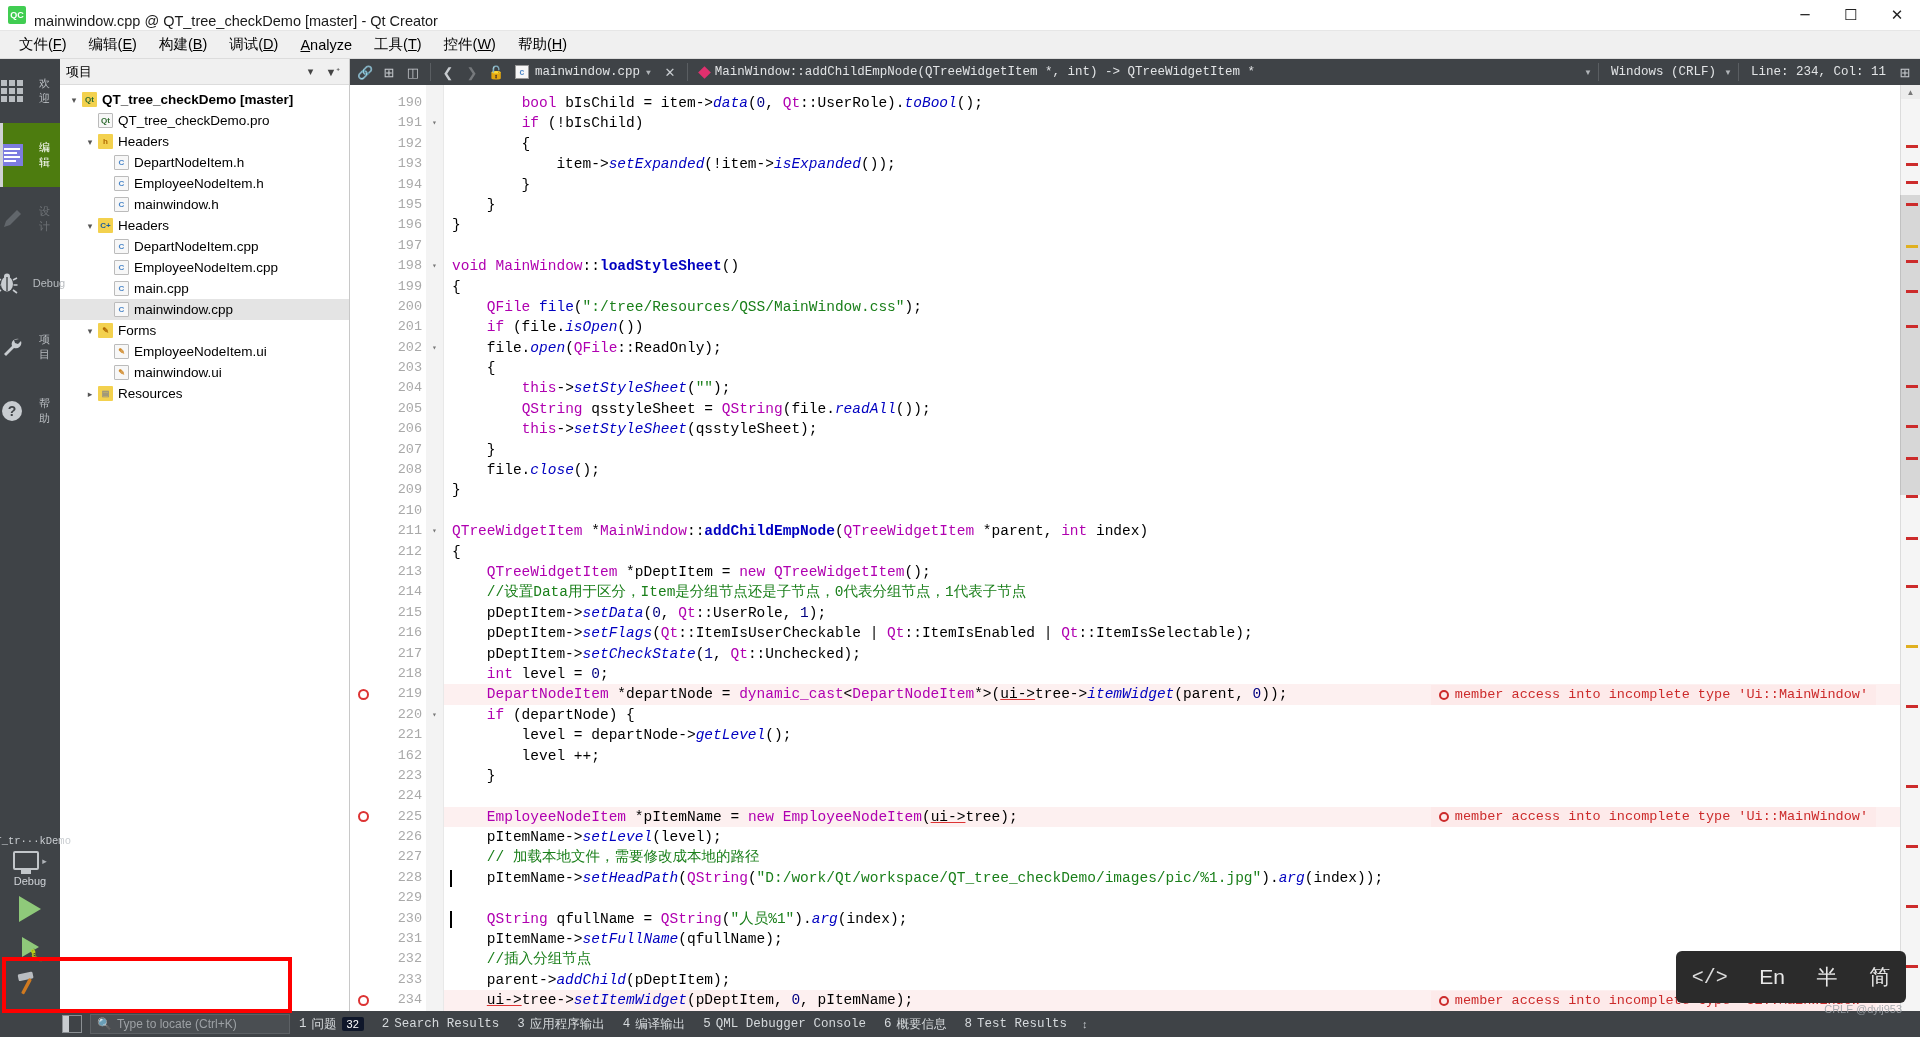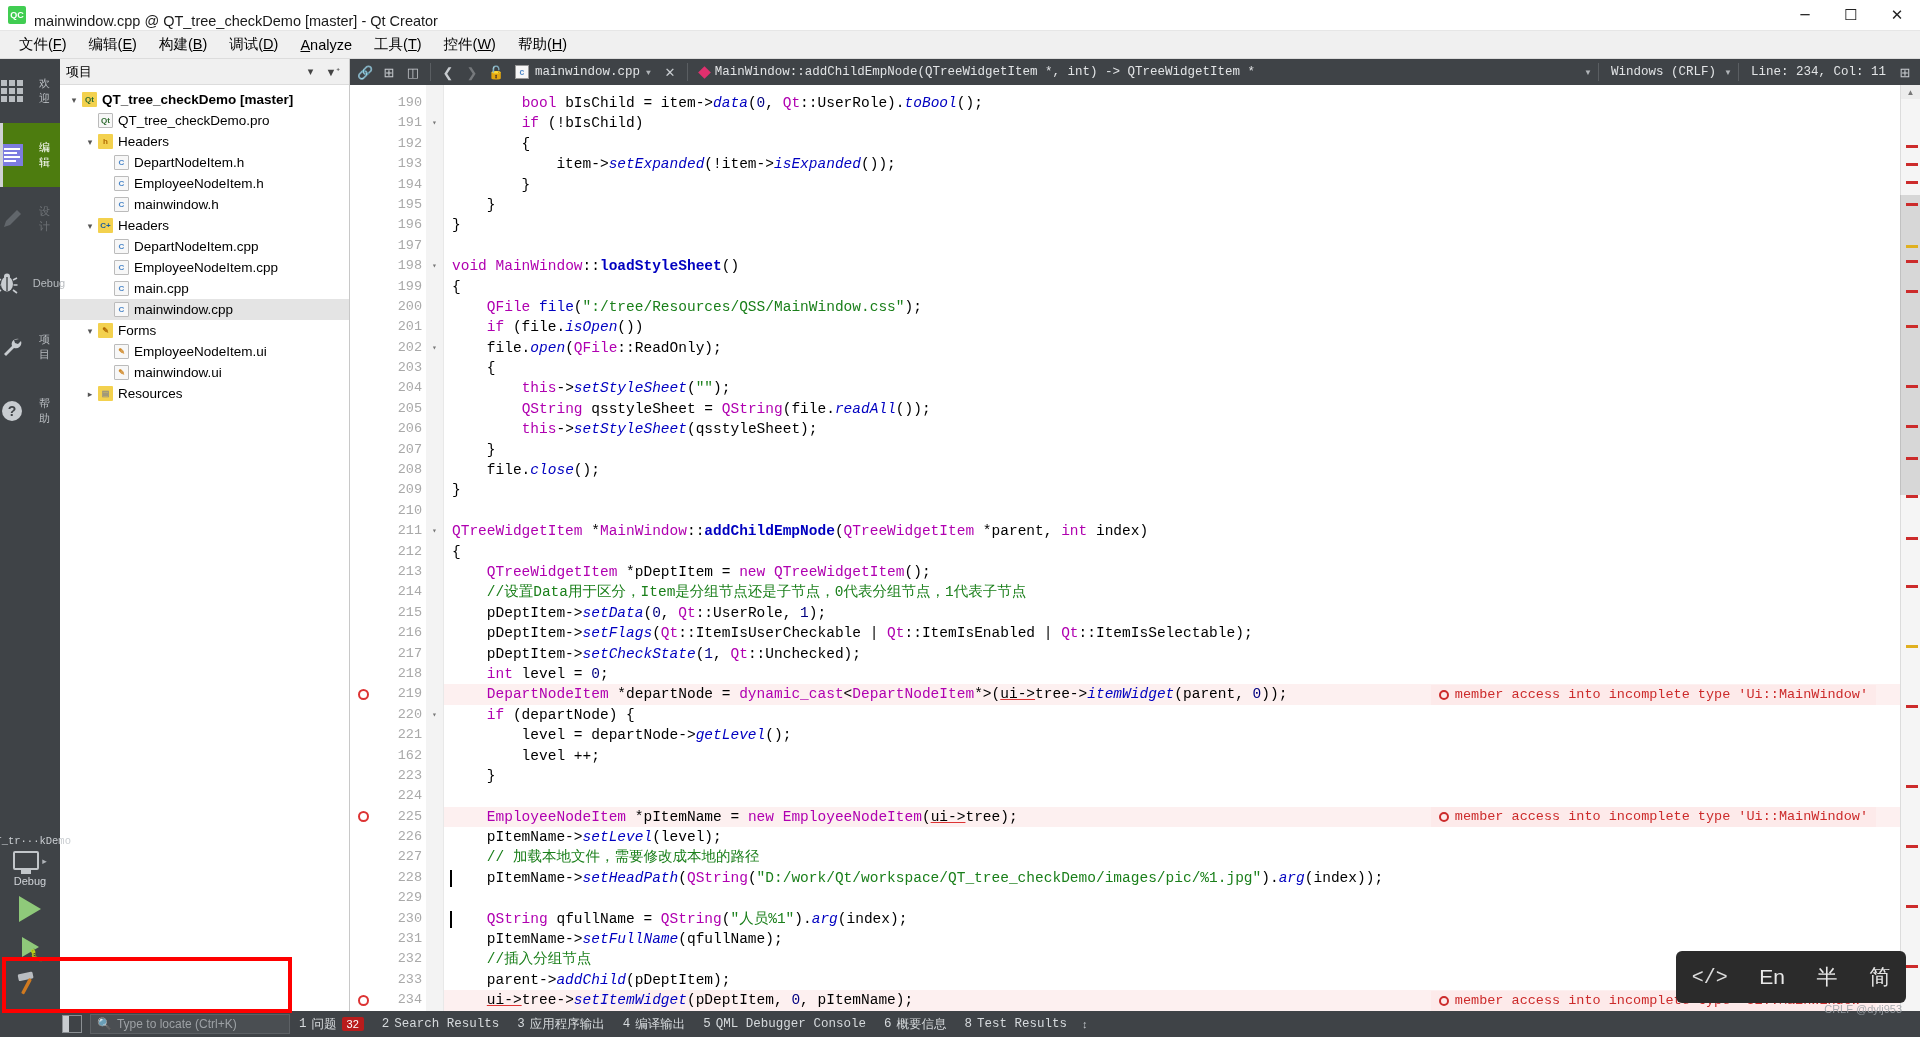"32" .badge { background: #b91c1c -> #0f172a }
